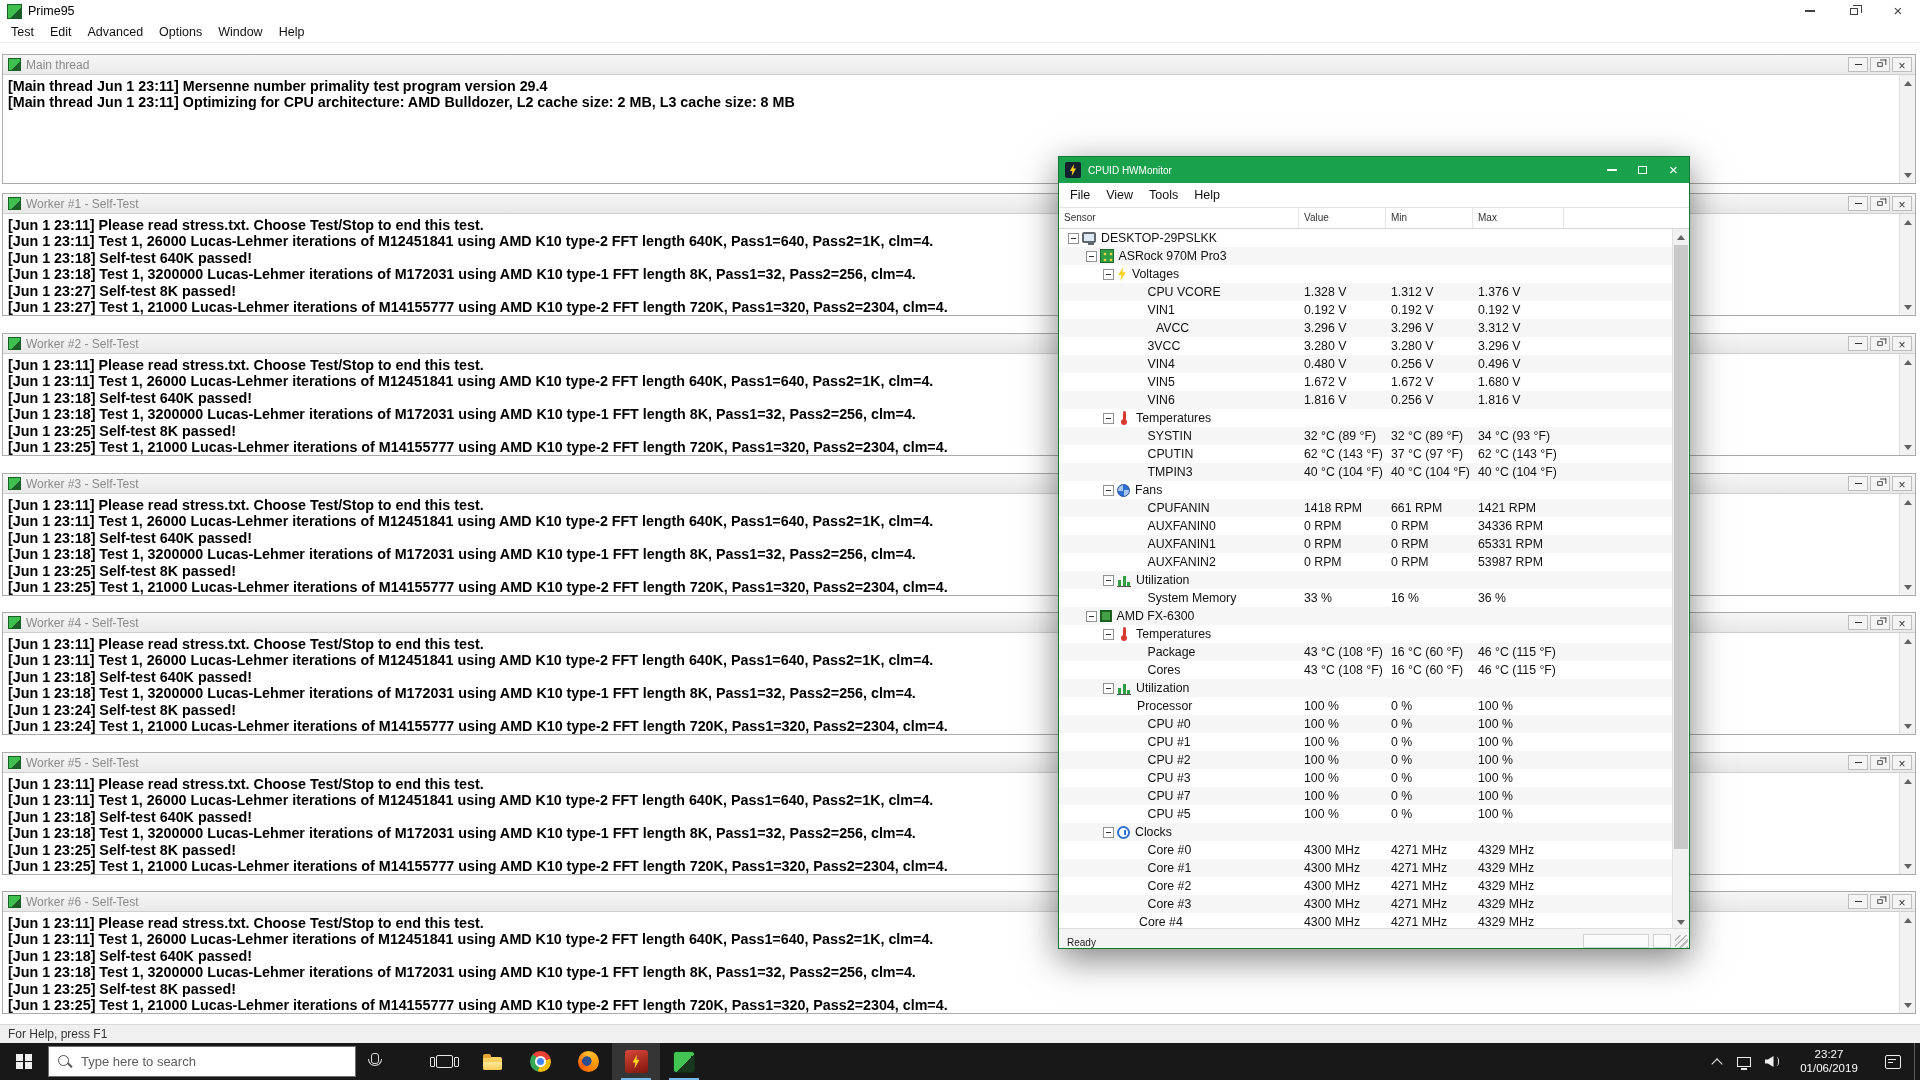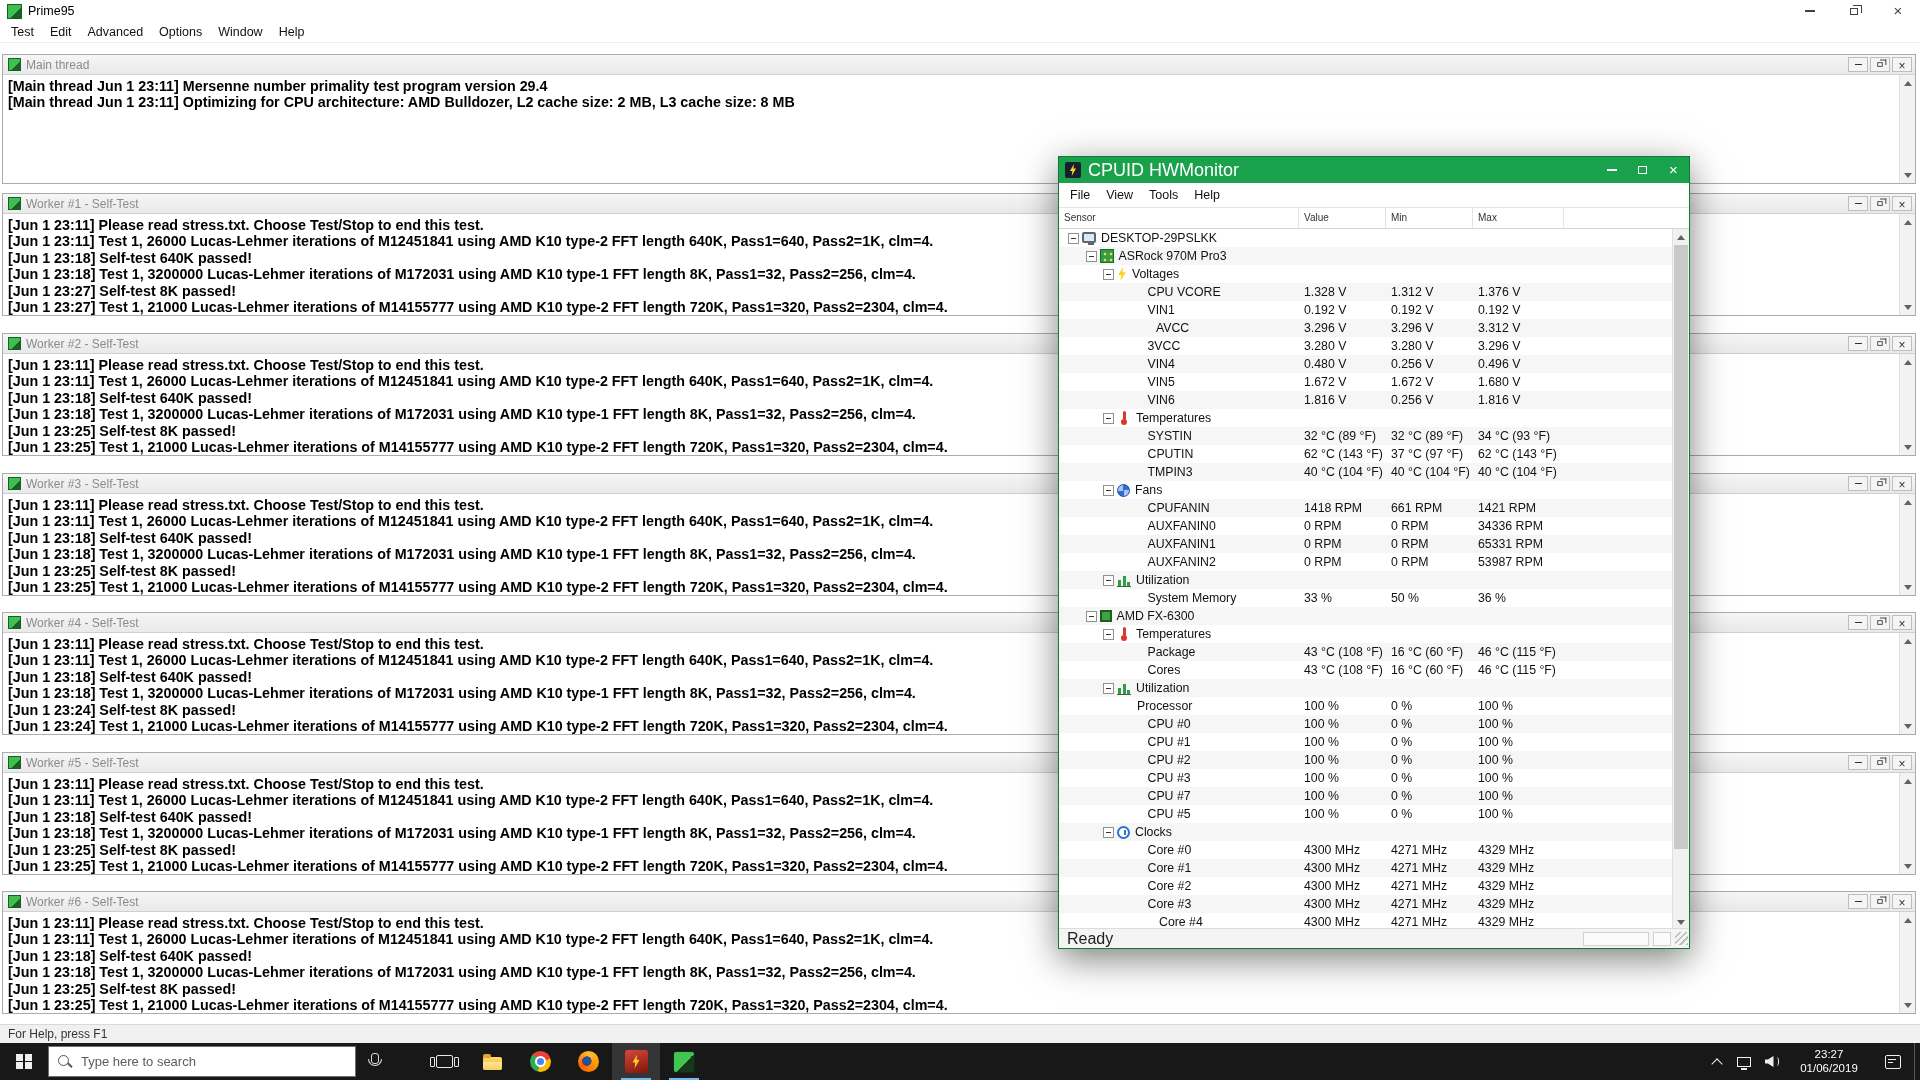"CPUID HWMonitor" .hw-title { font-size: 18px -> 10px }
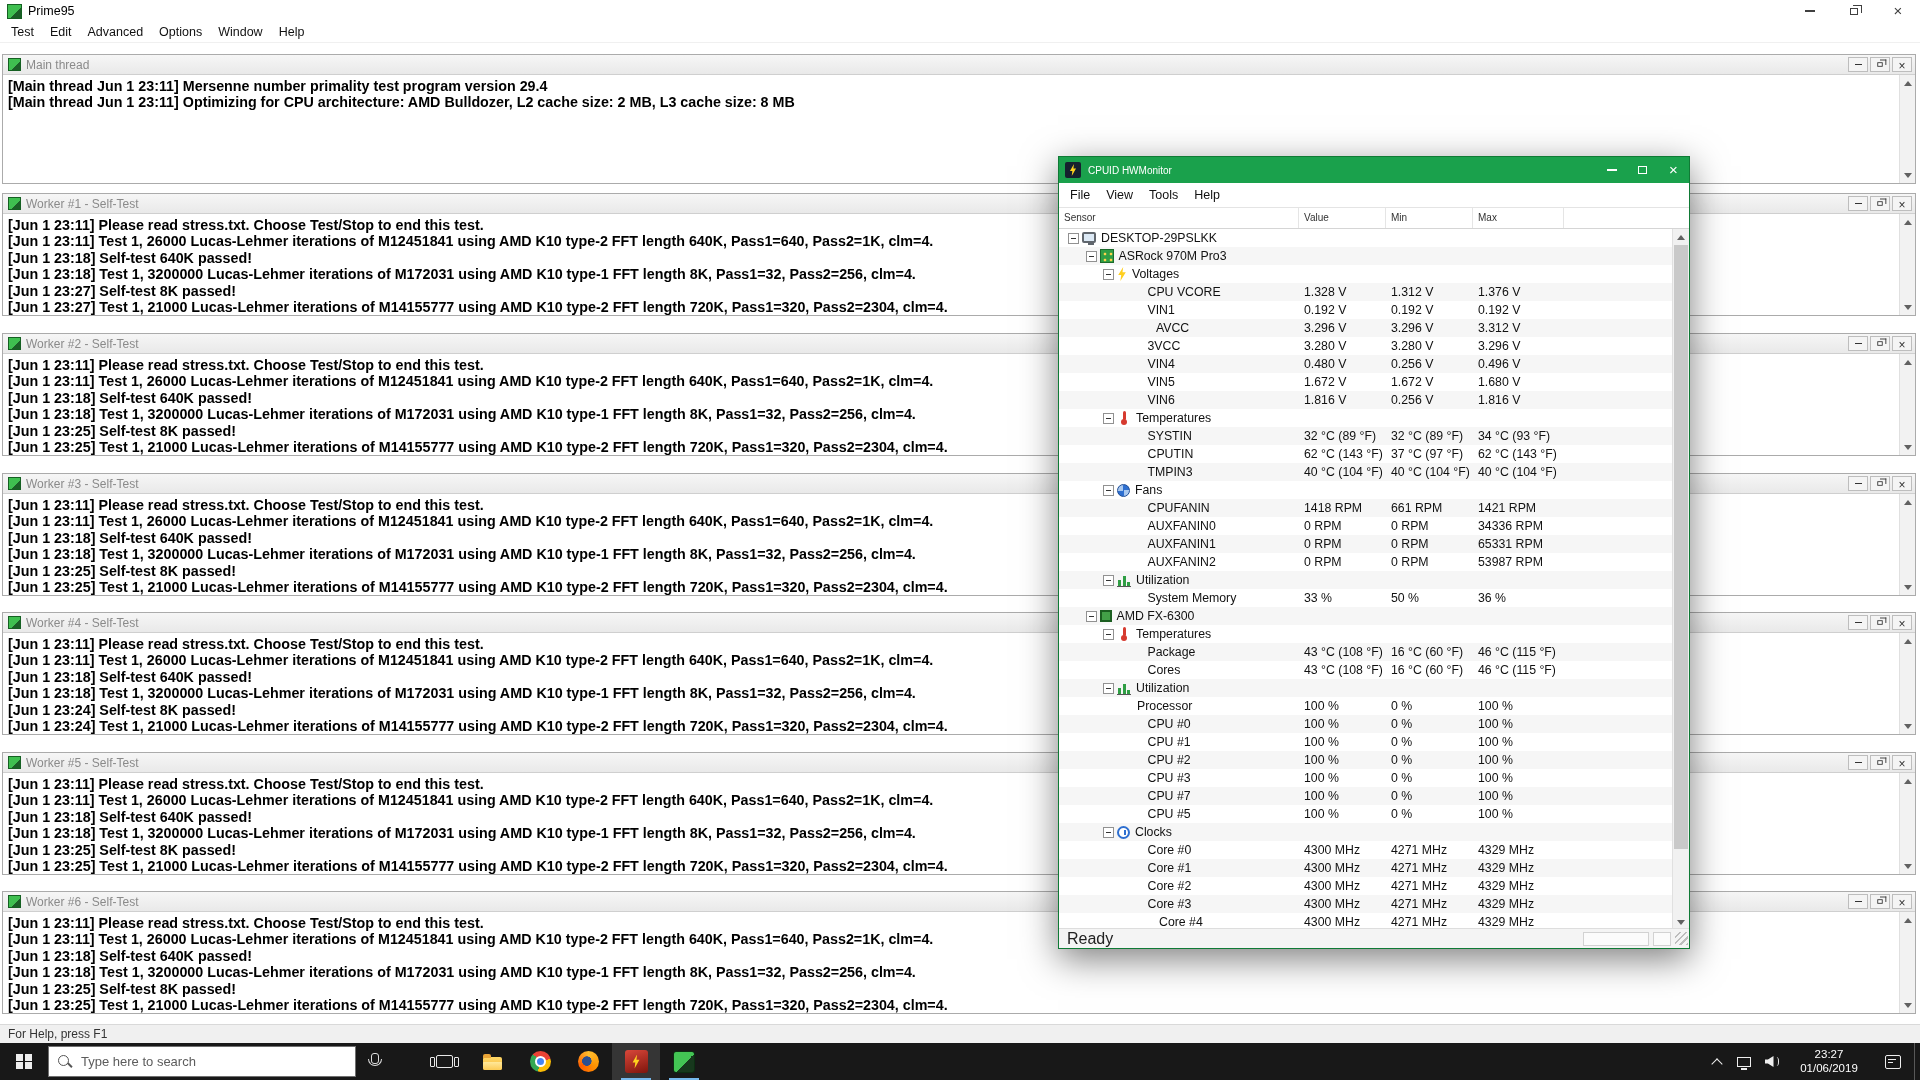"50 %" div.hw-cell { text: 50 -> 16 }
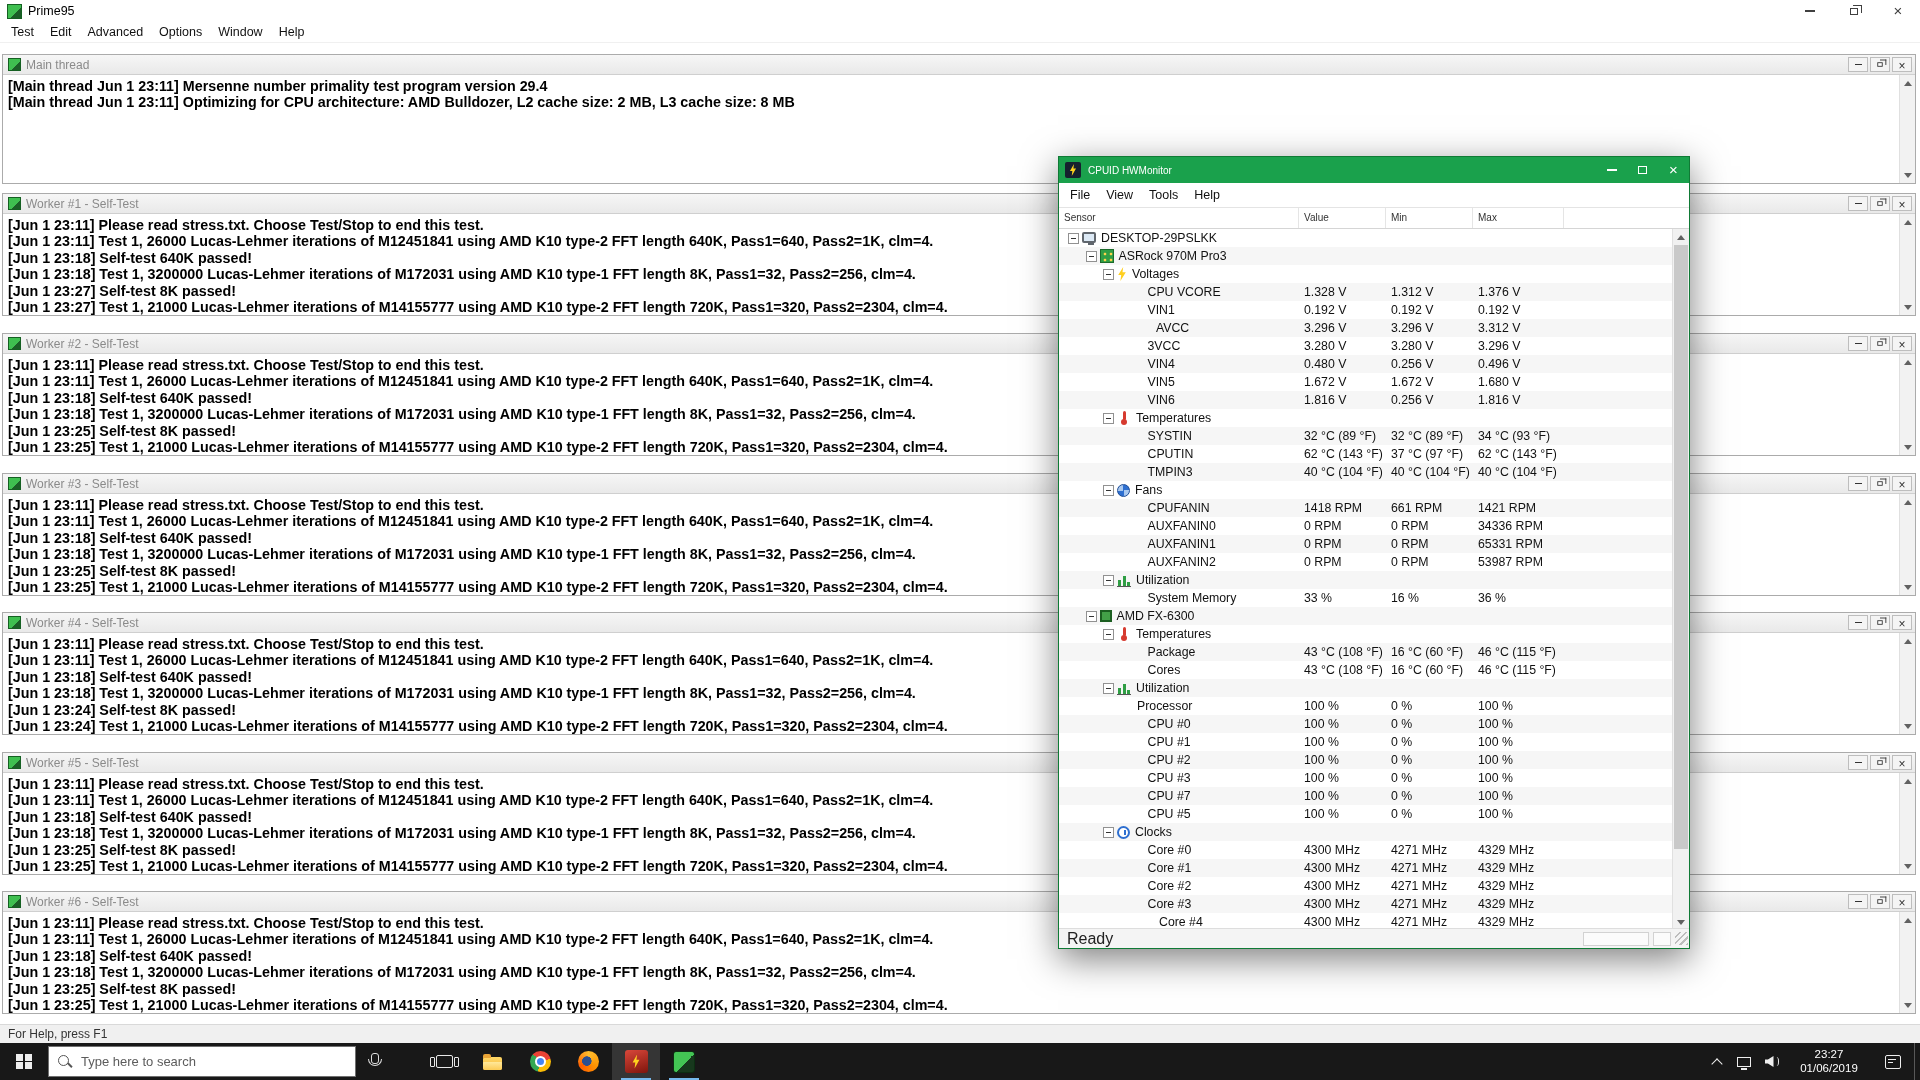"Core #4" div.hw-cell { padding-left: 100px -> 80px }
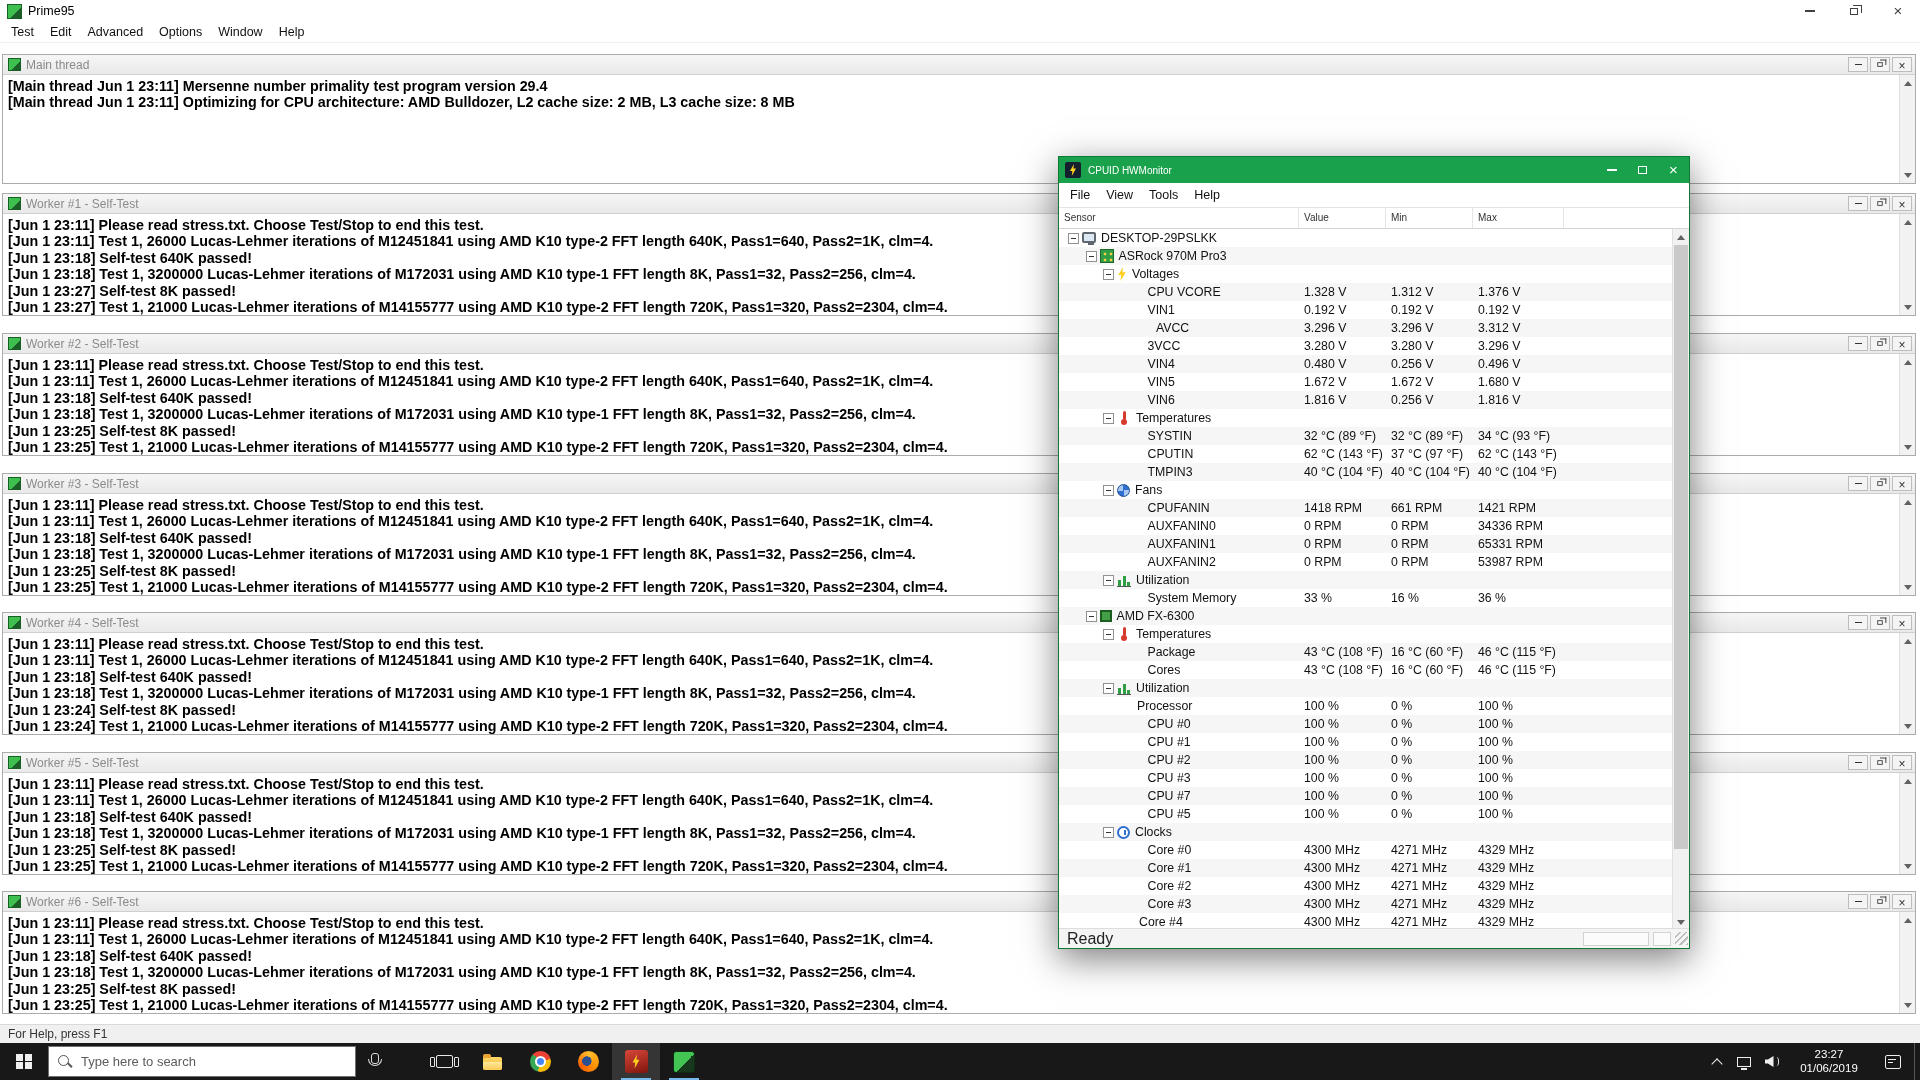"Ready" .hw-status { align-items: center -> flex-end; font-size: 16px -> 10px }
